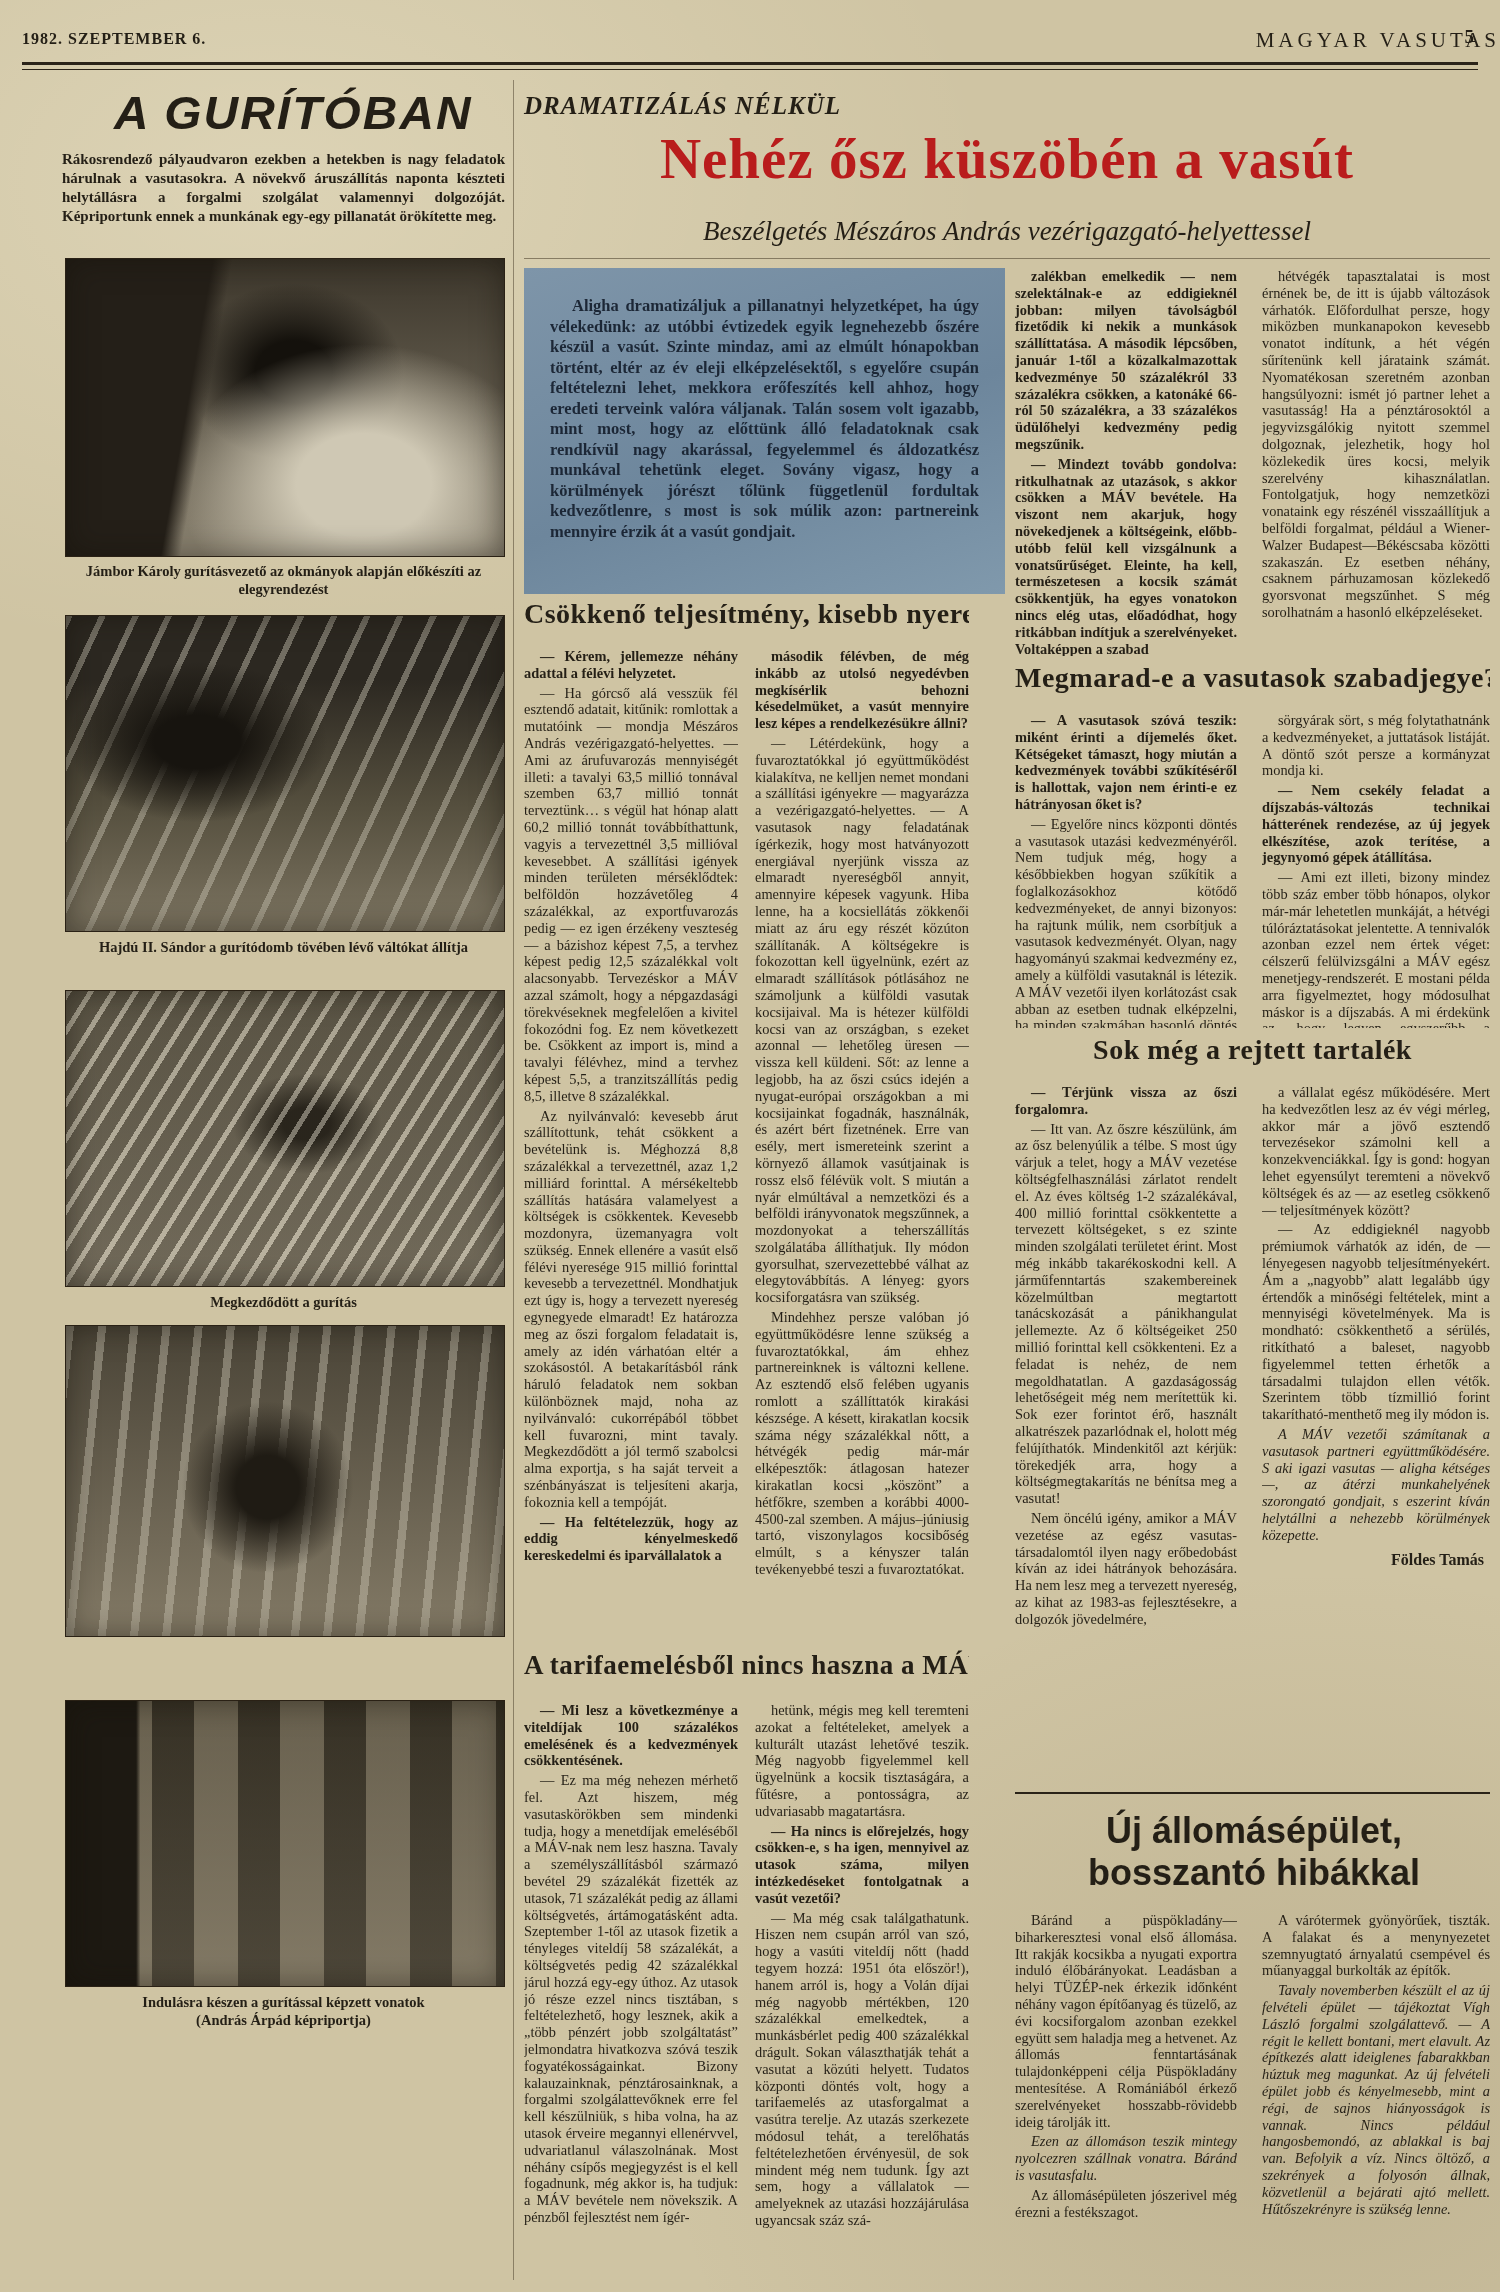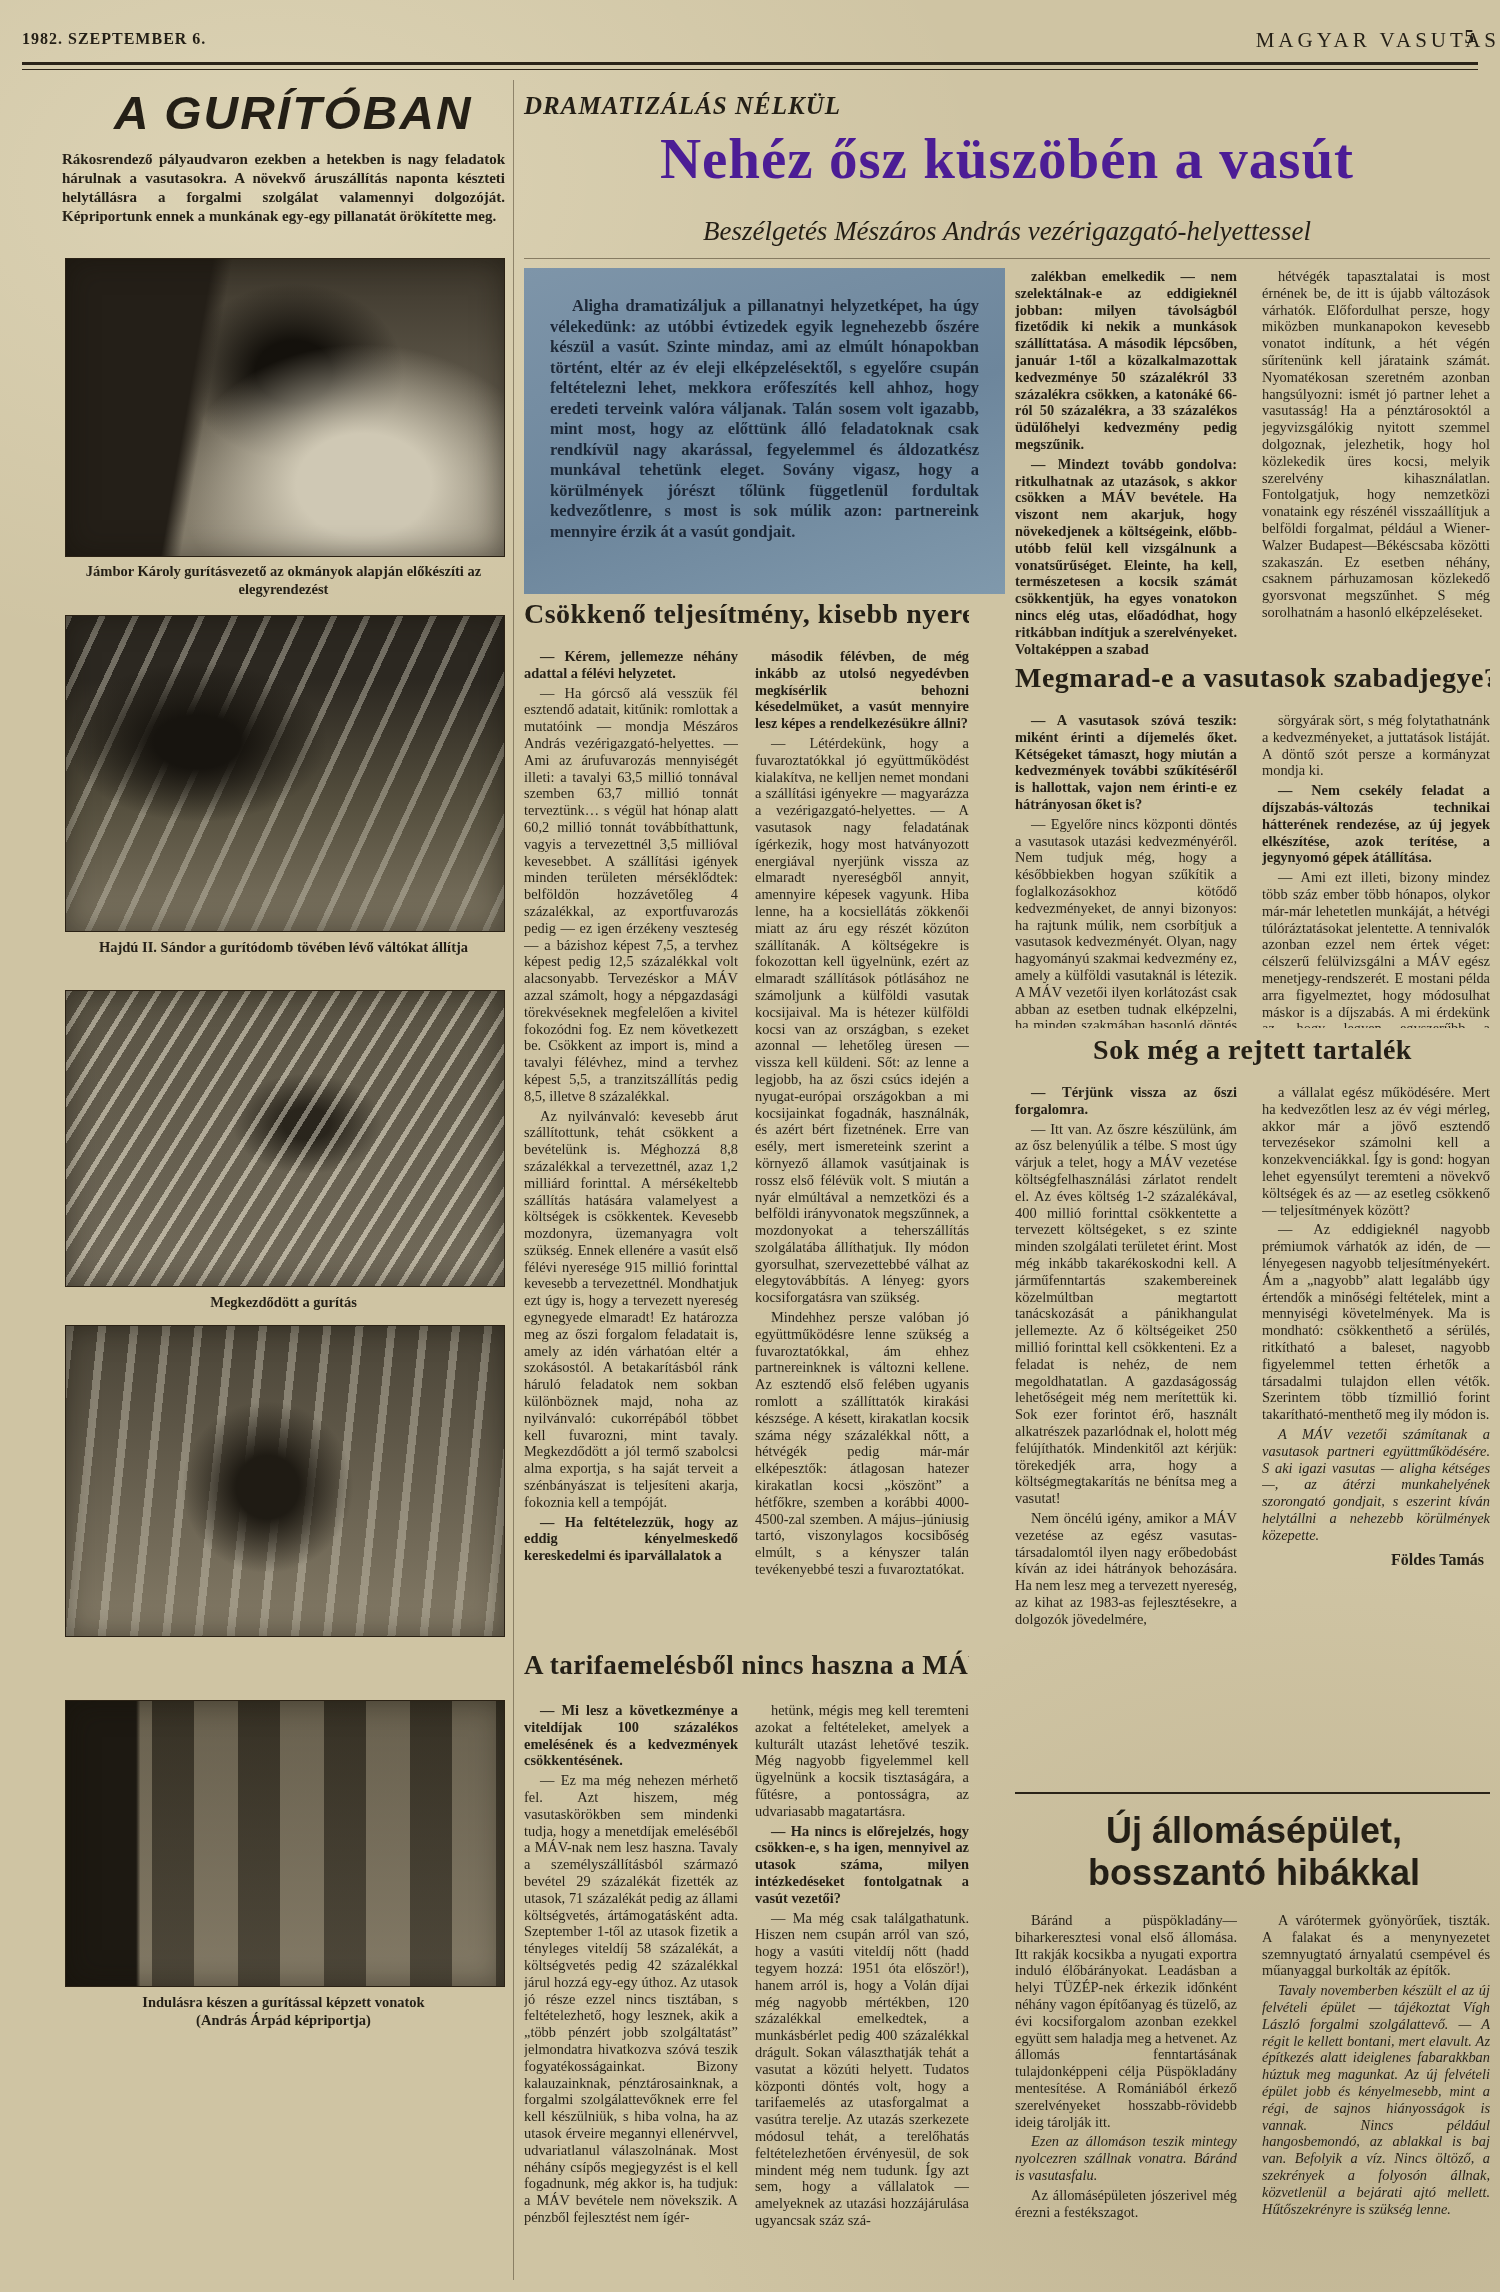"Nehéz ősz küszöbén a vasút" .headline { color: #4c1d95 -> #b91c1c }
